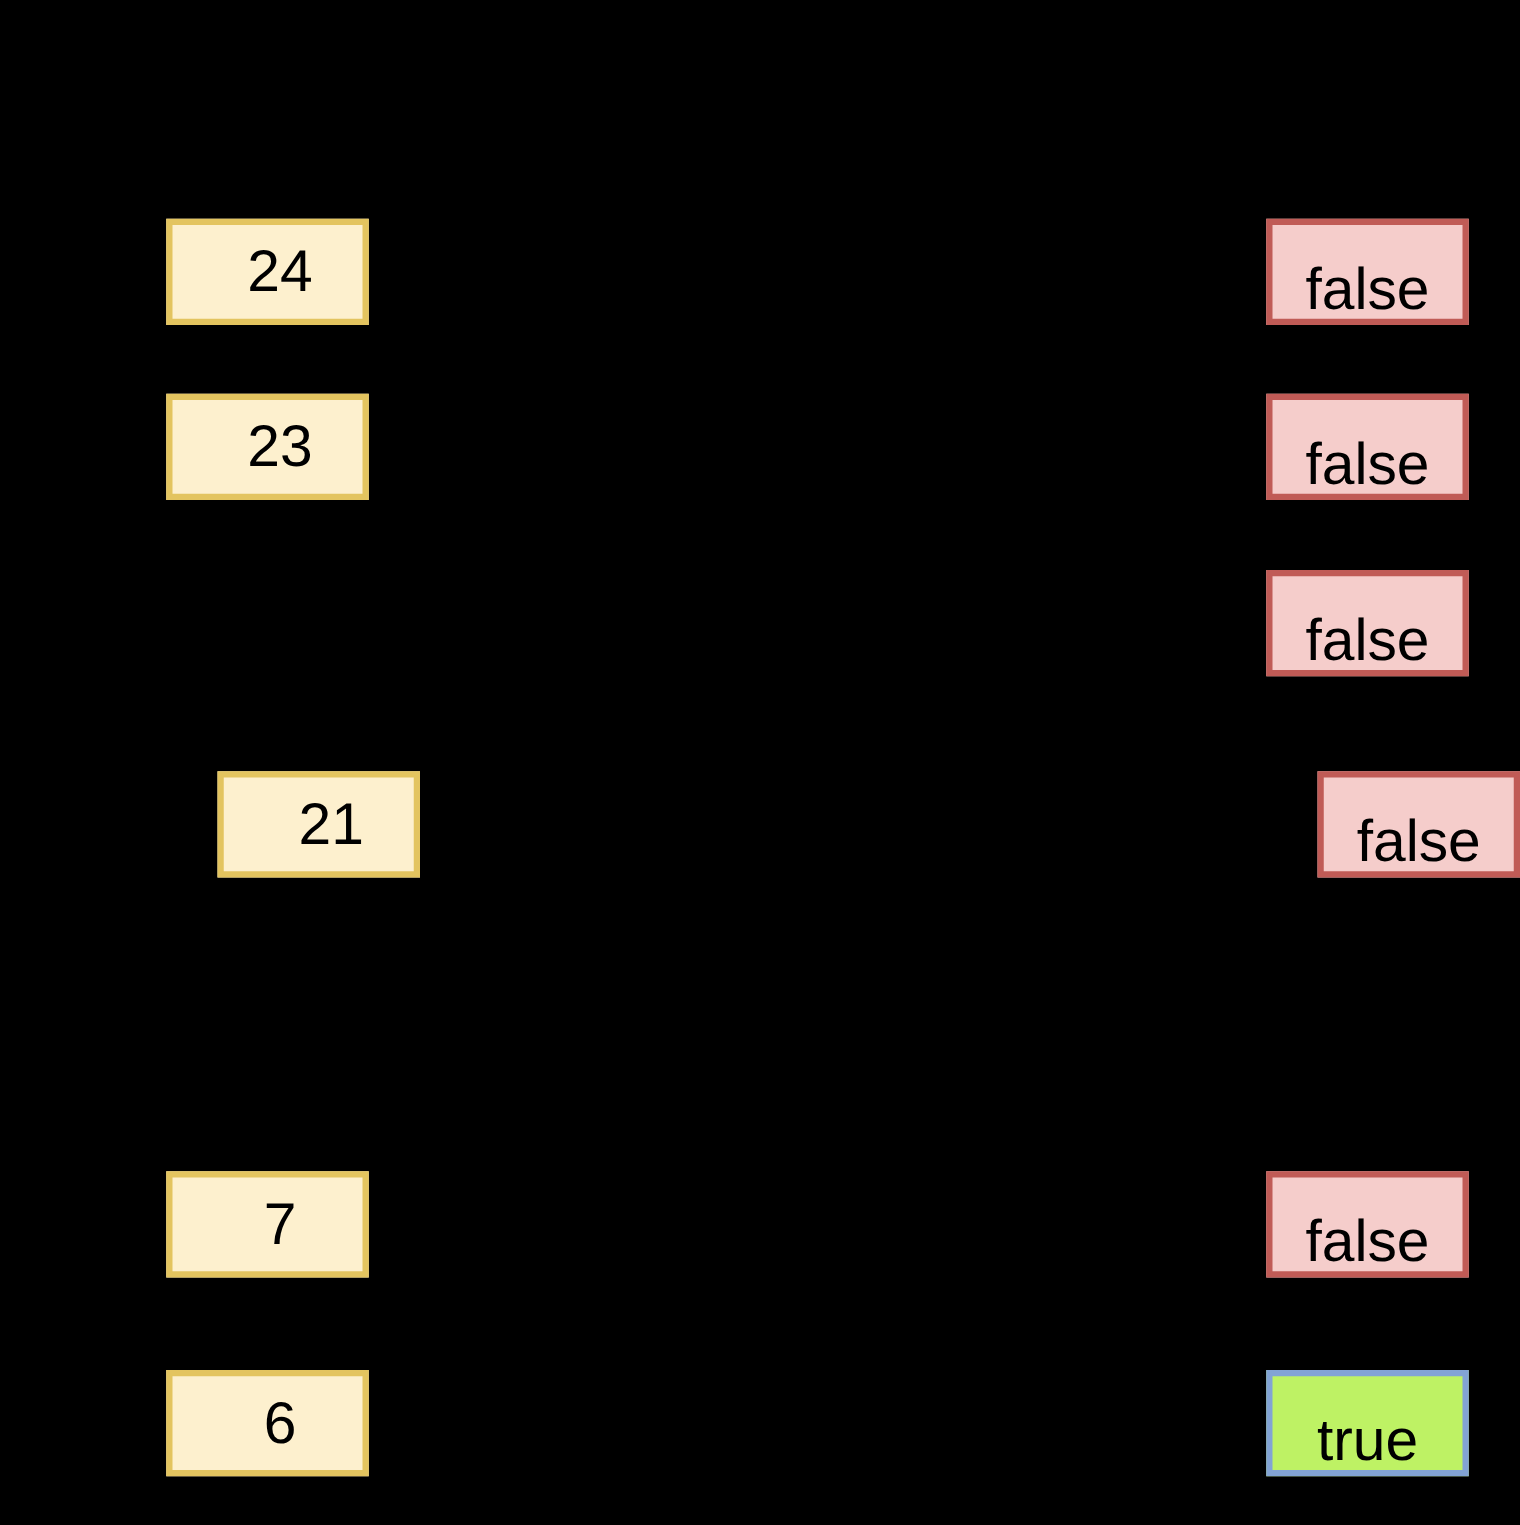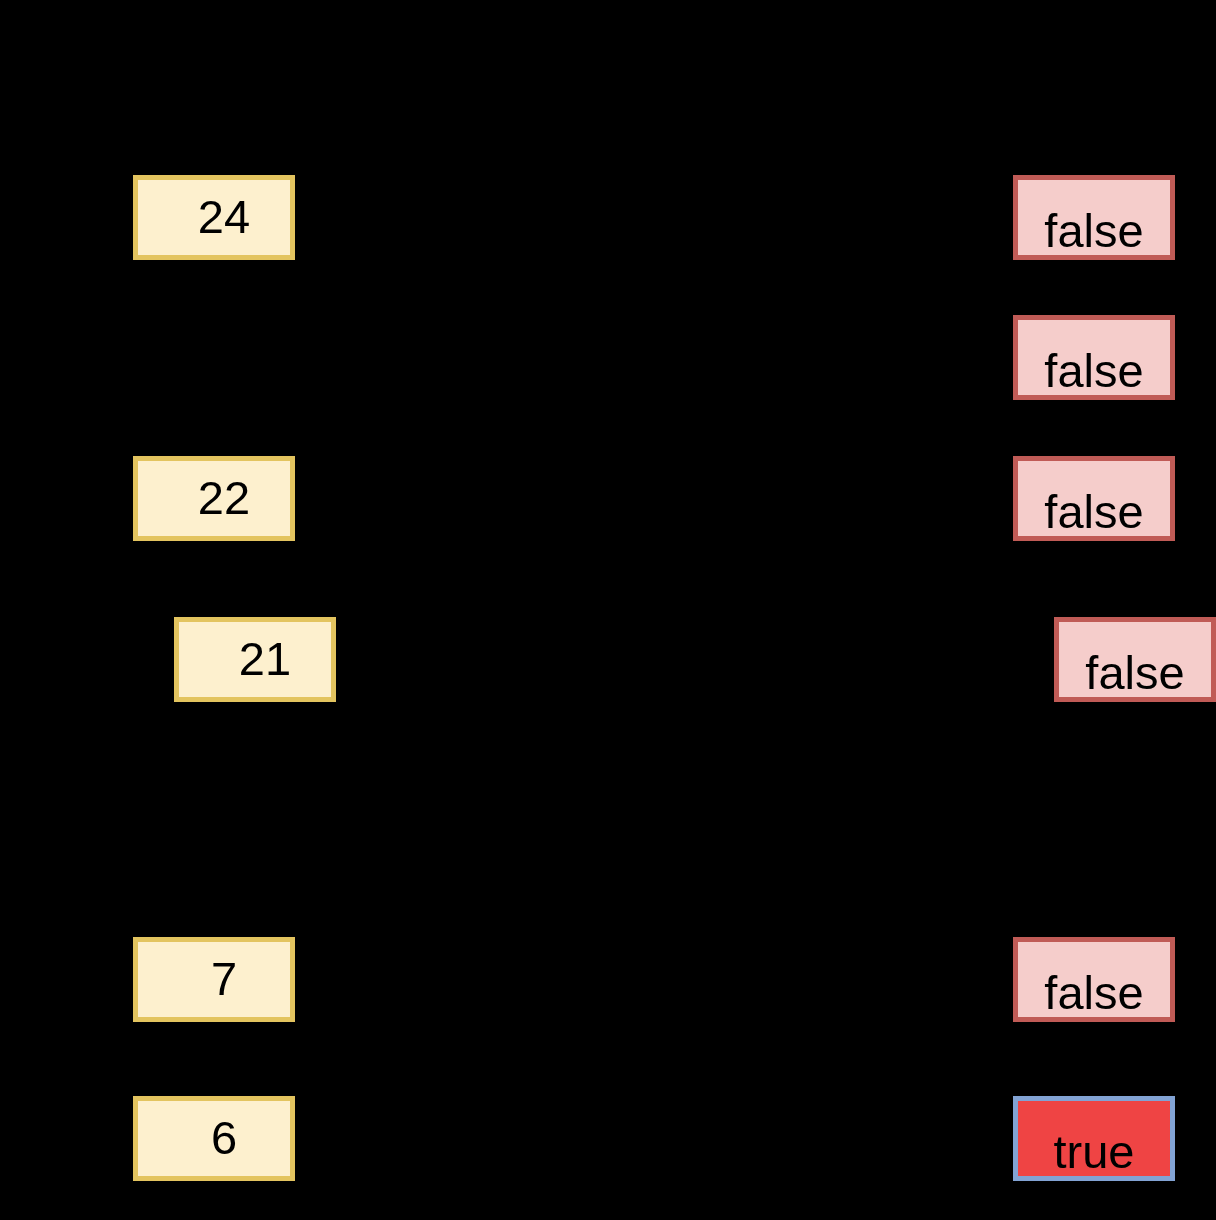"23" div.cell { html: none -> <div> <span>23</span> </div> }
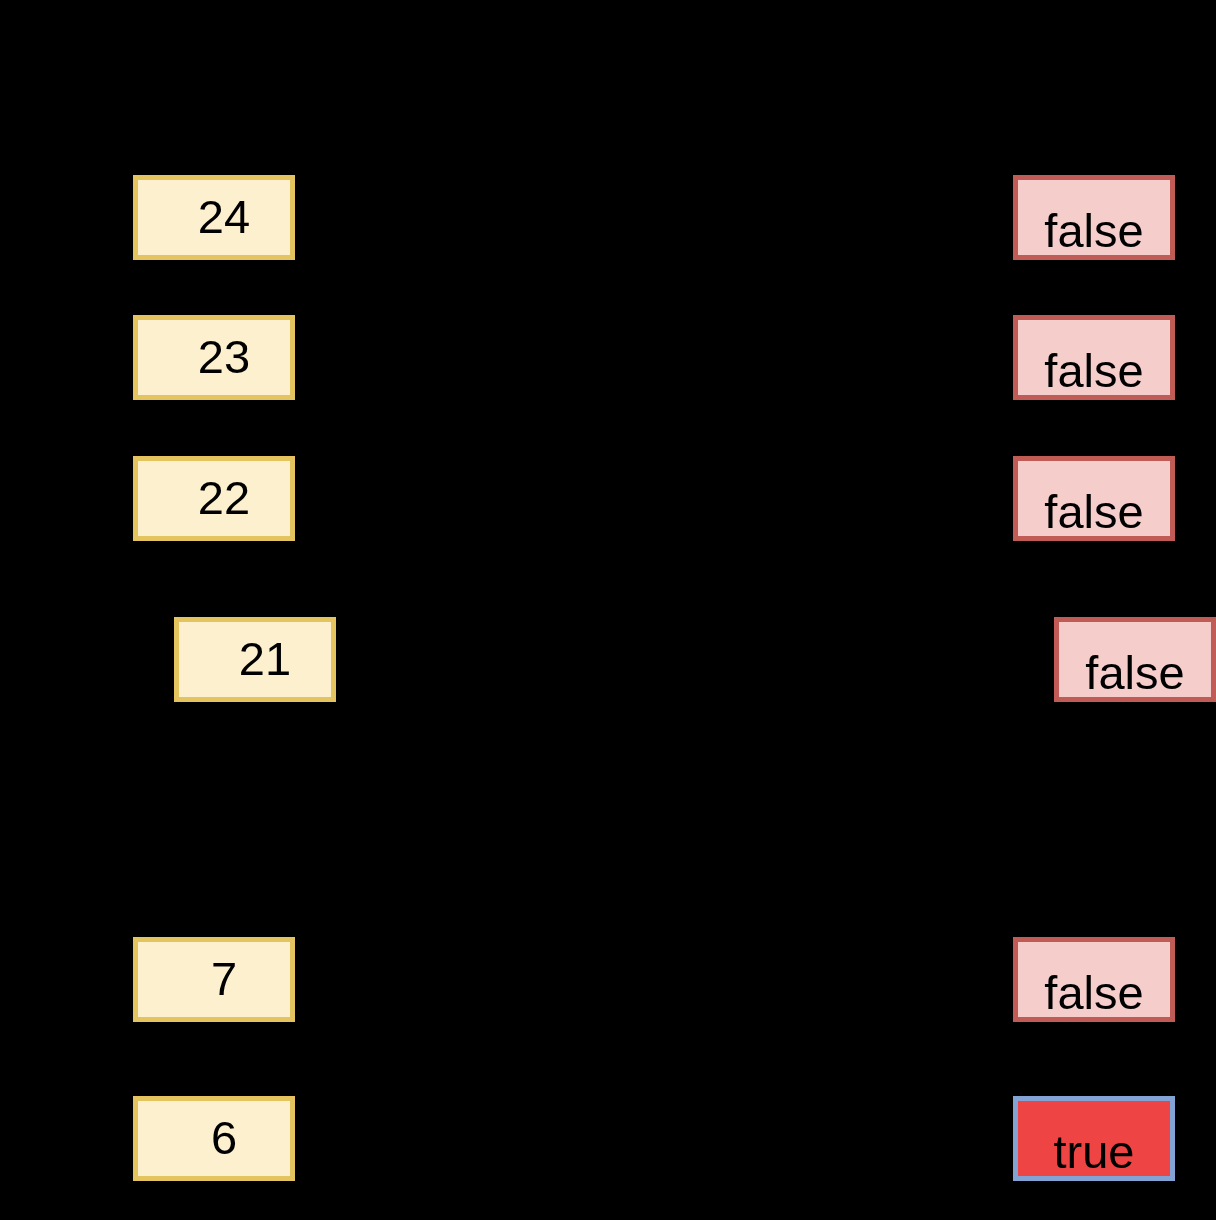"22" div.cell { html: <div> <span>22</span> </div> -> none }
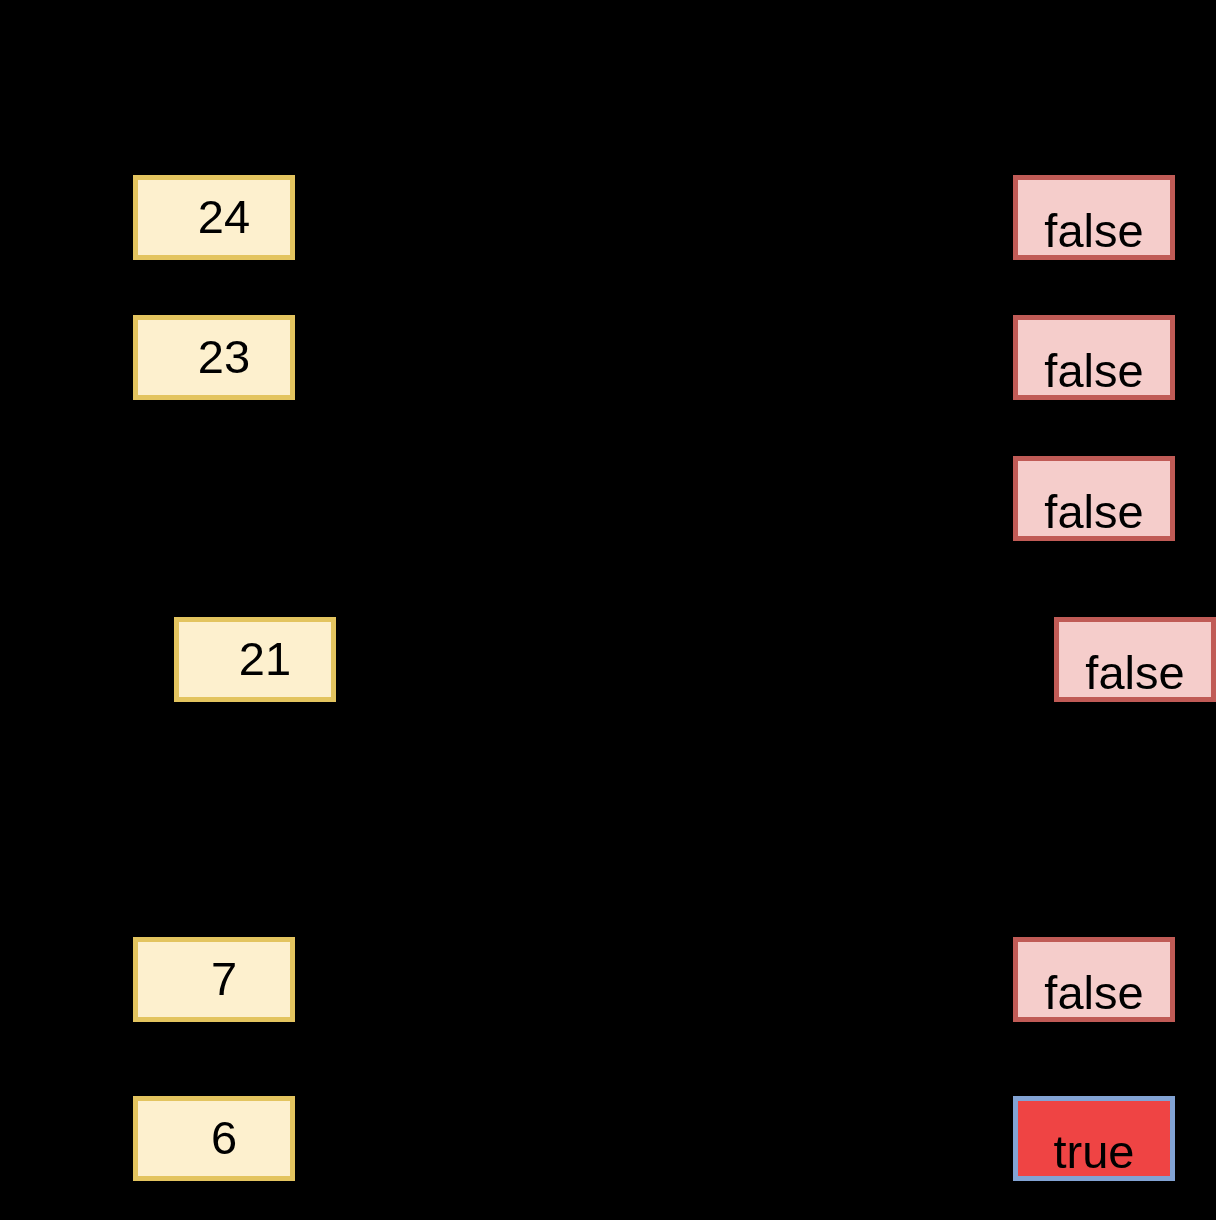"true" .cell-bool.is-true { background: #ef4444 -> #bef264 }
